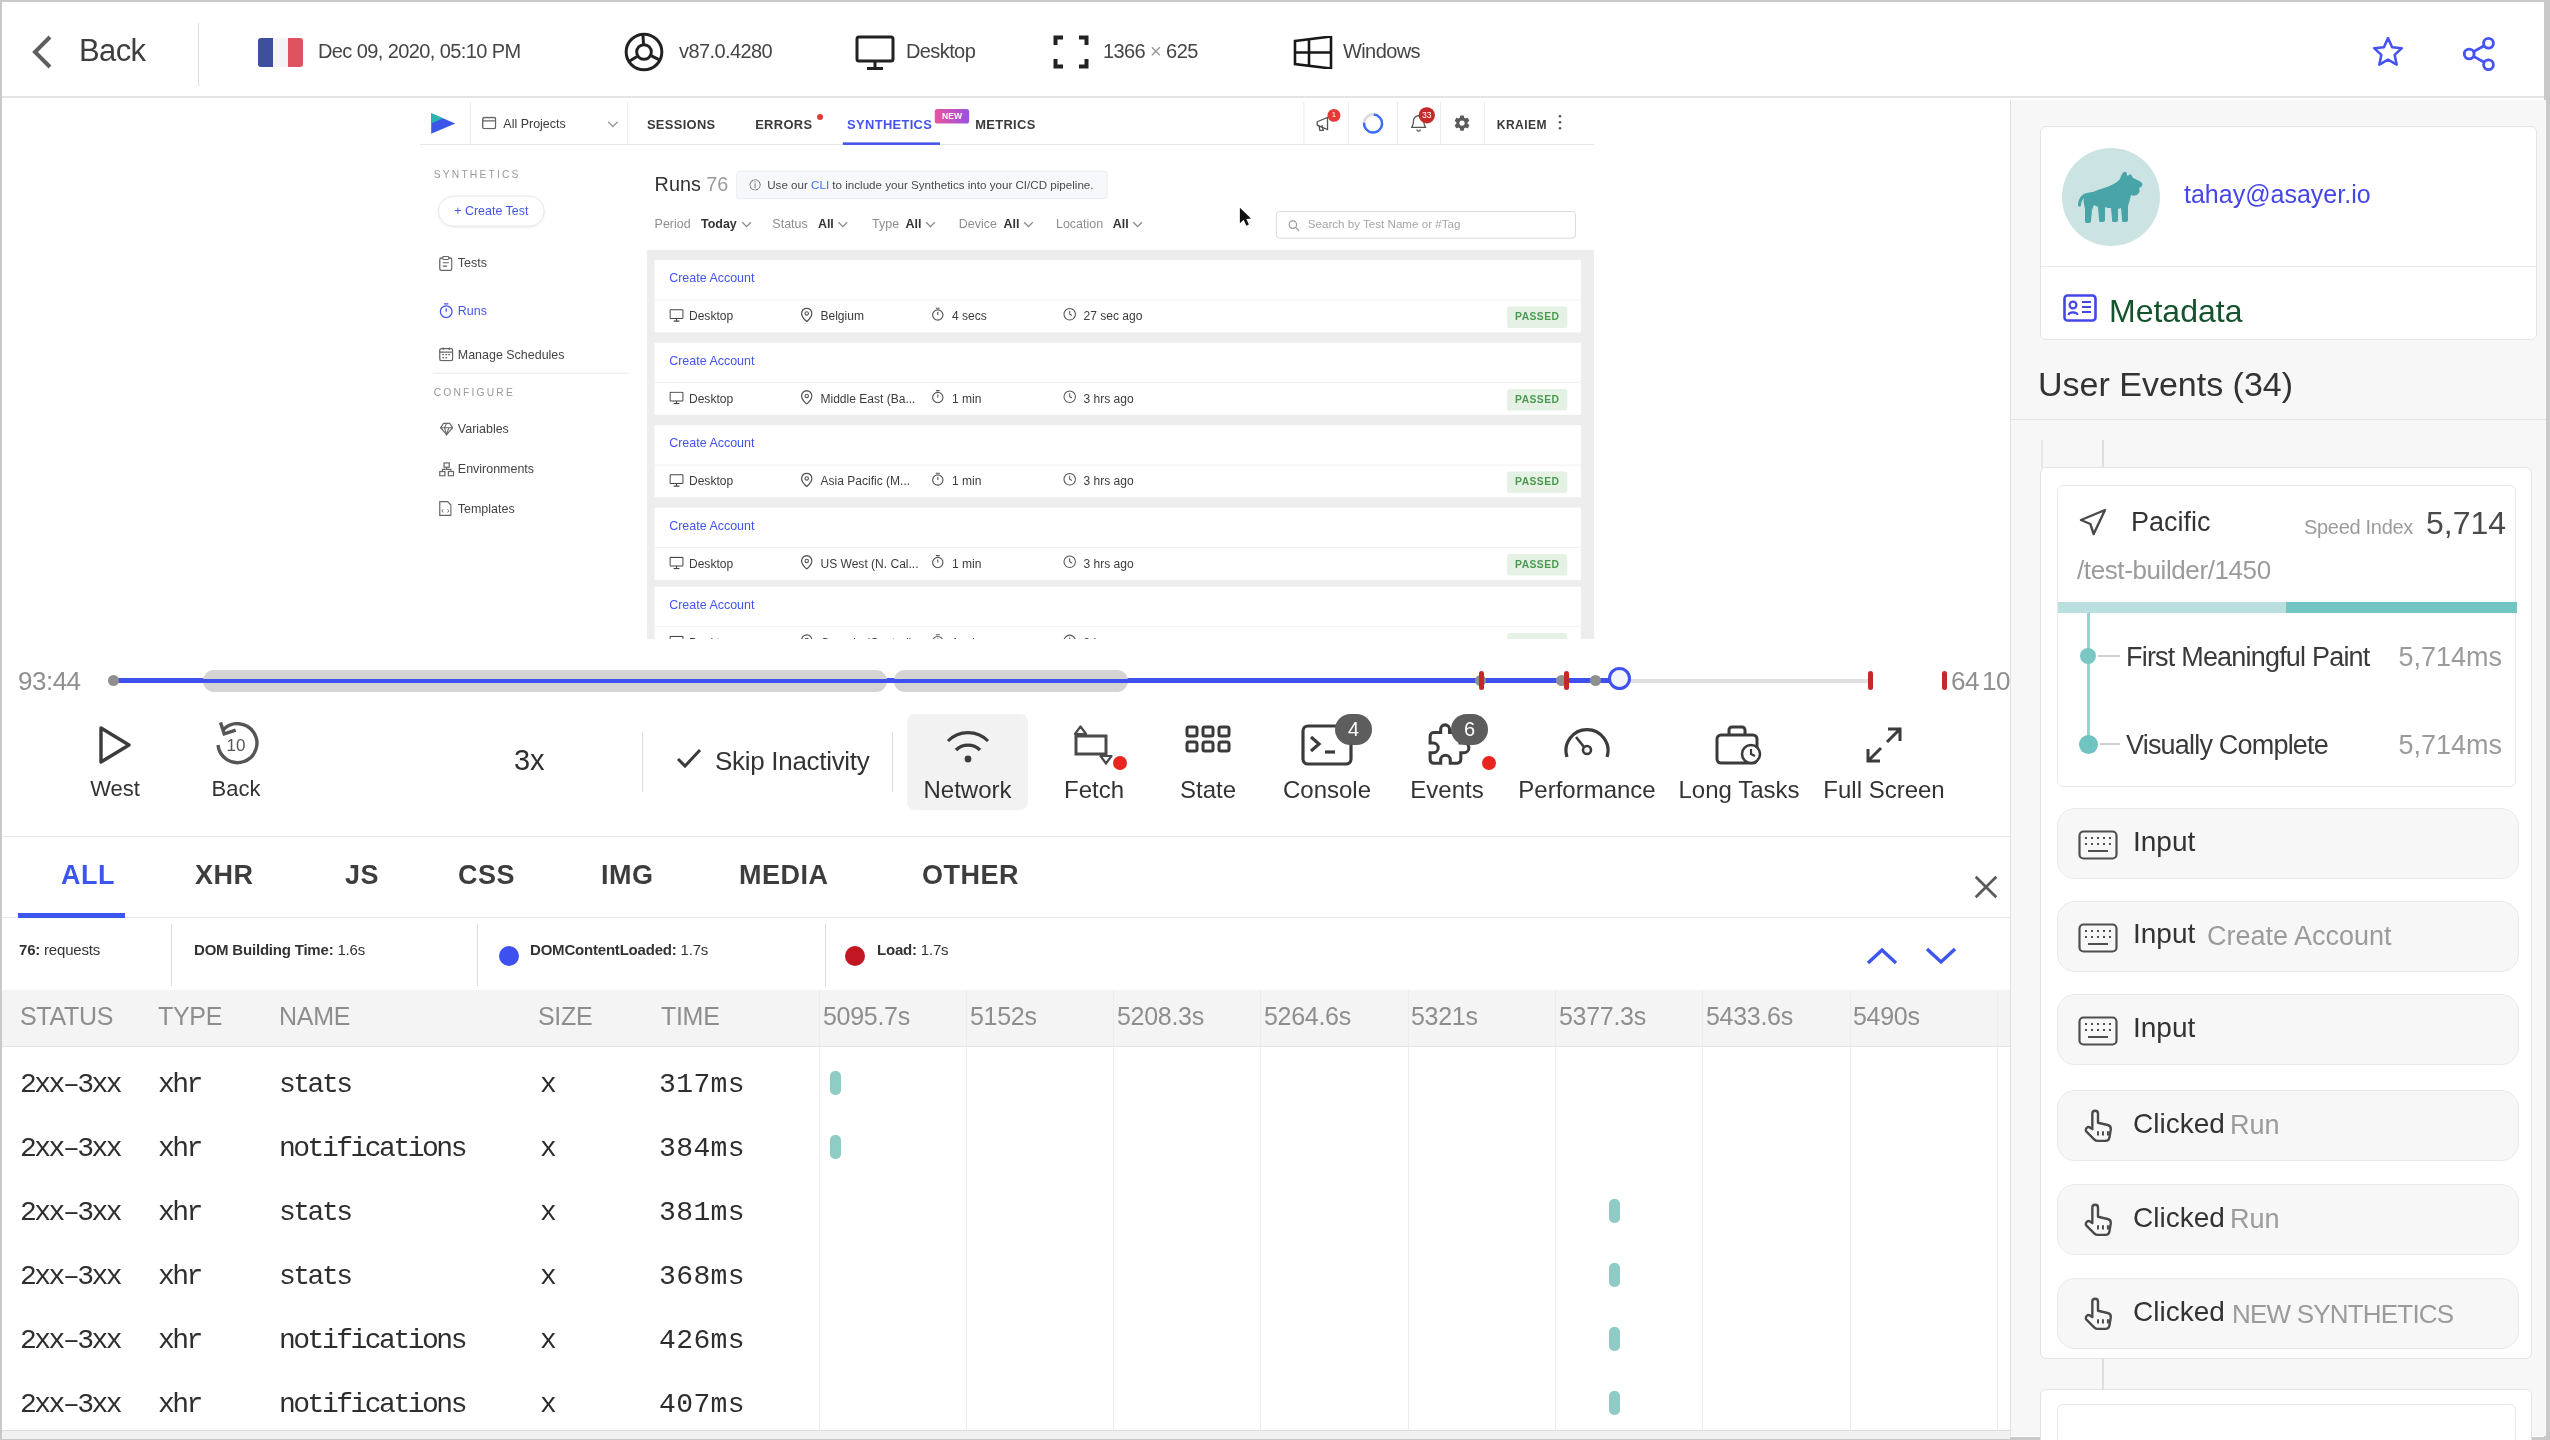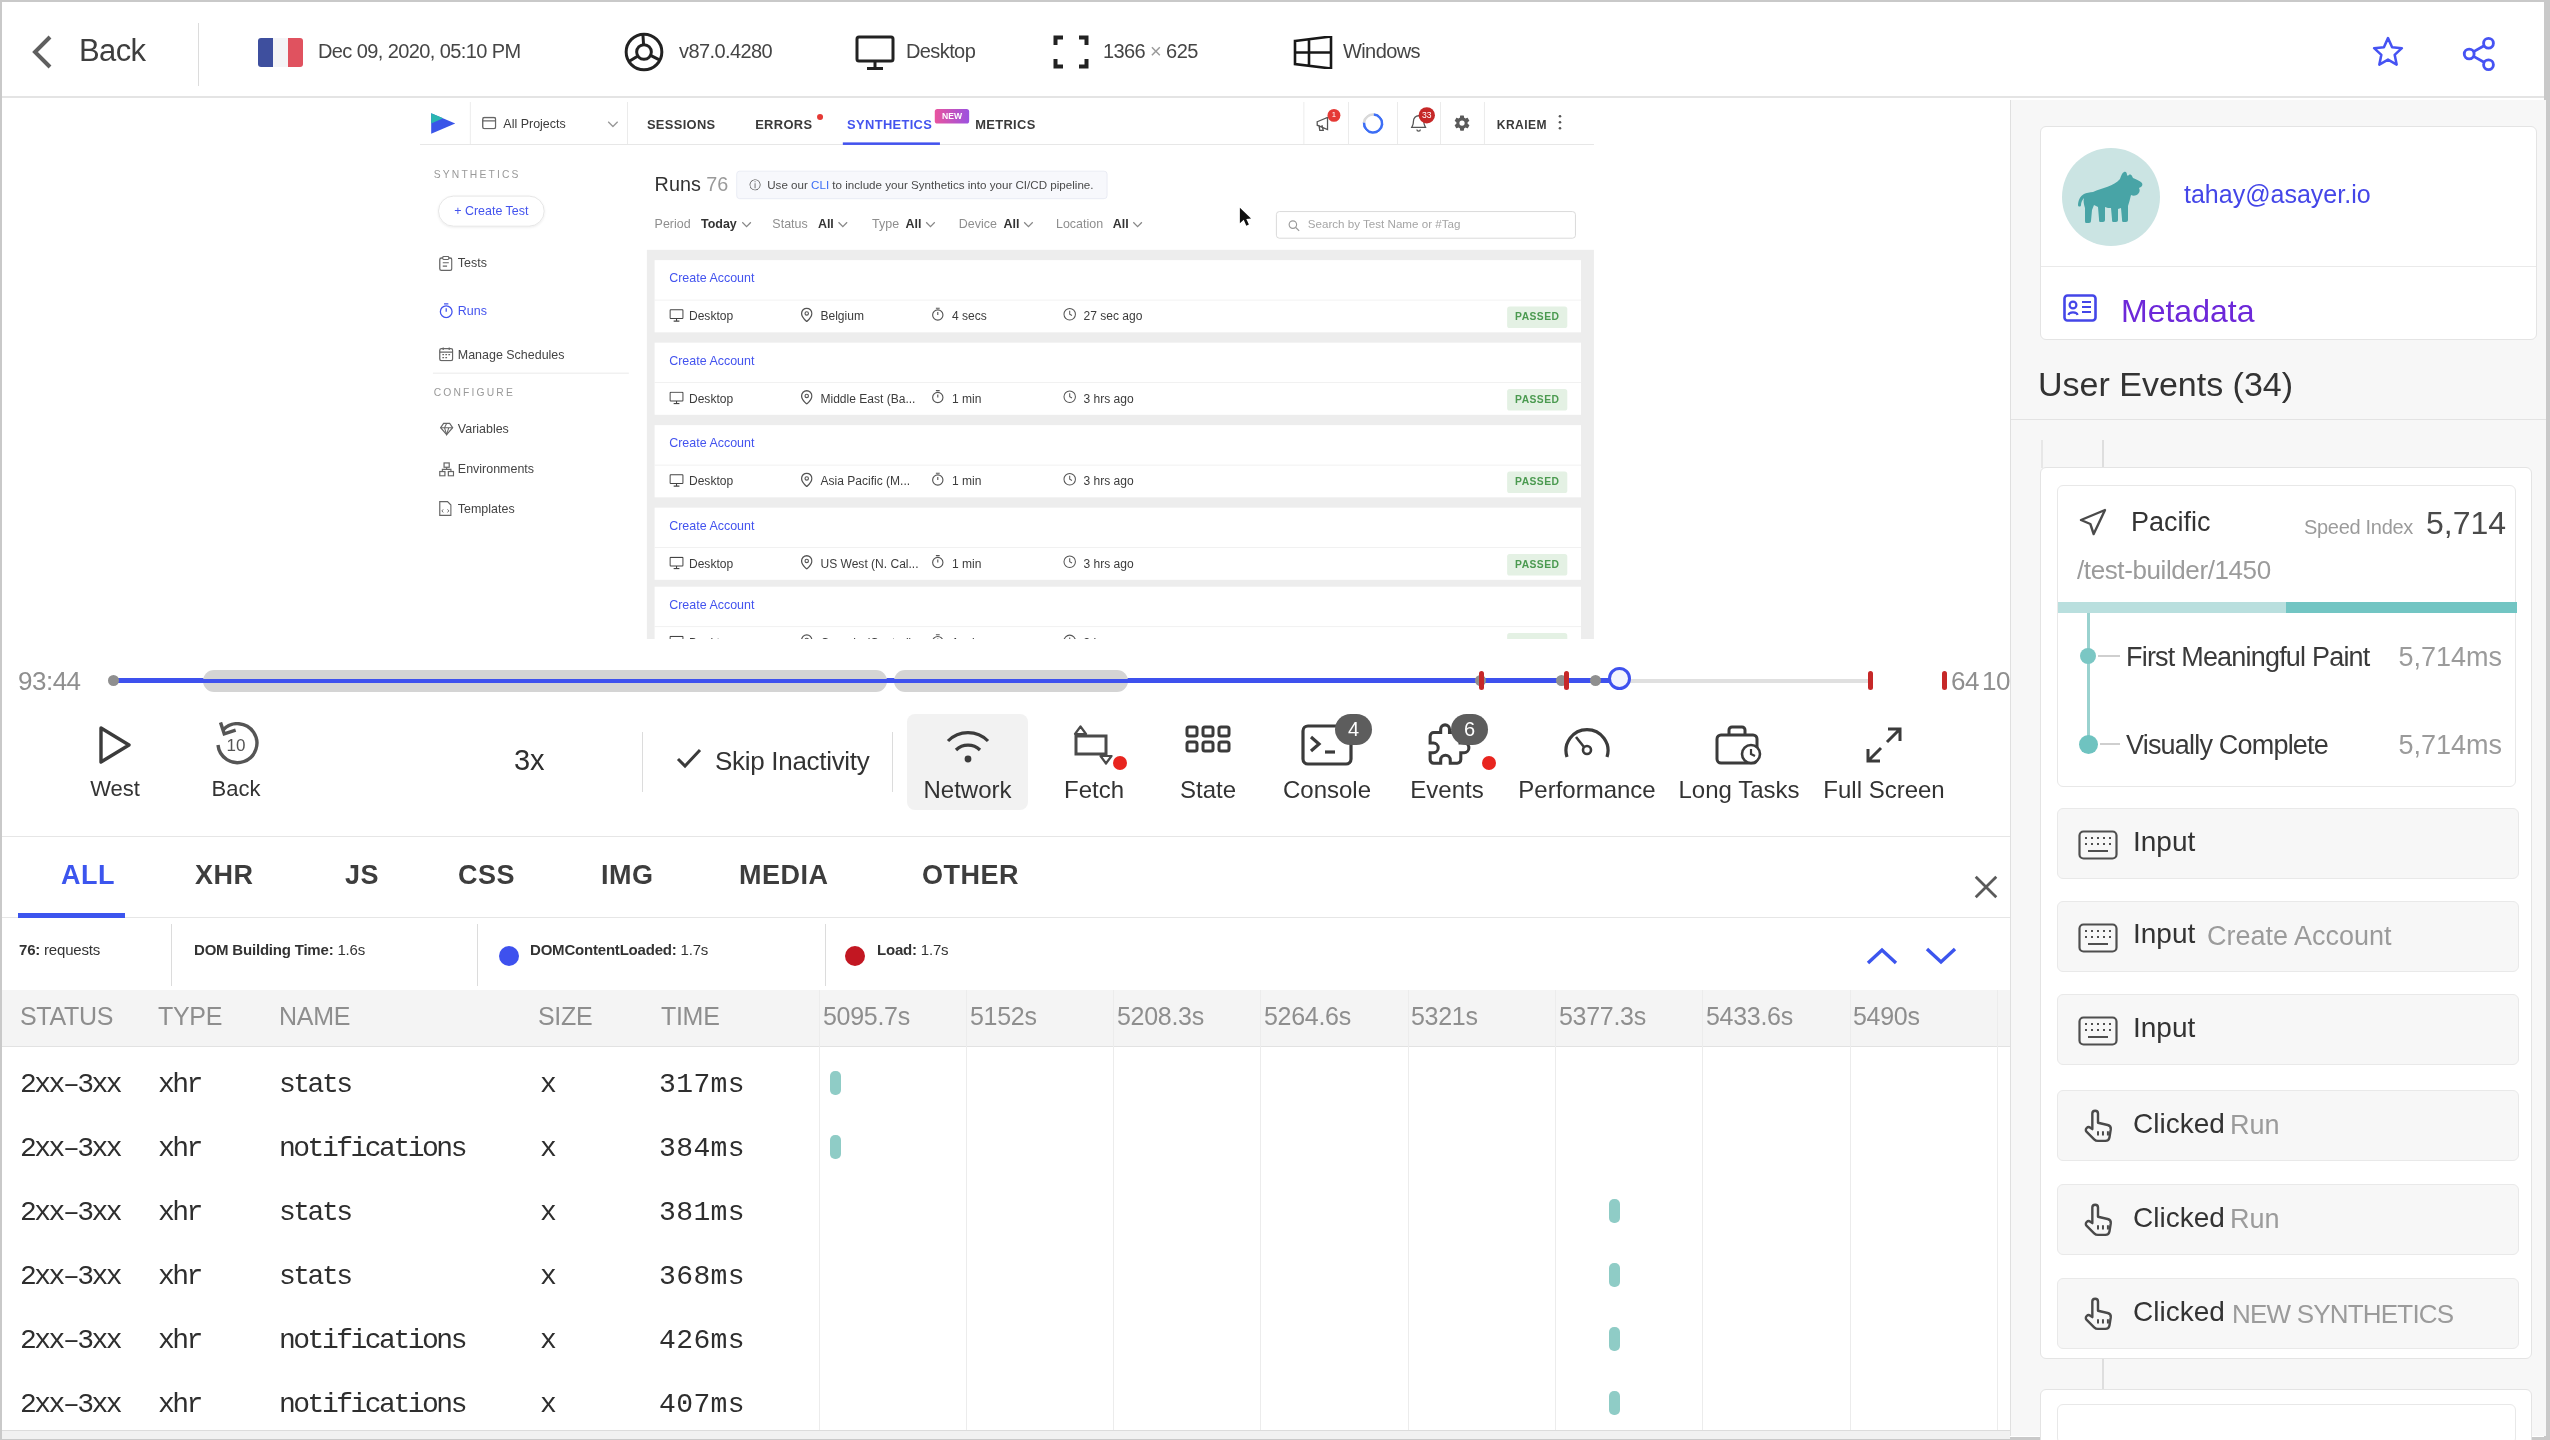"Metadata" div.abs { color: #6d28d9 -> #14532d; left: 80px -> 68px }
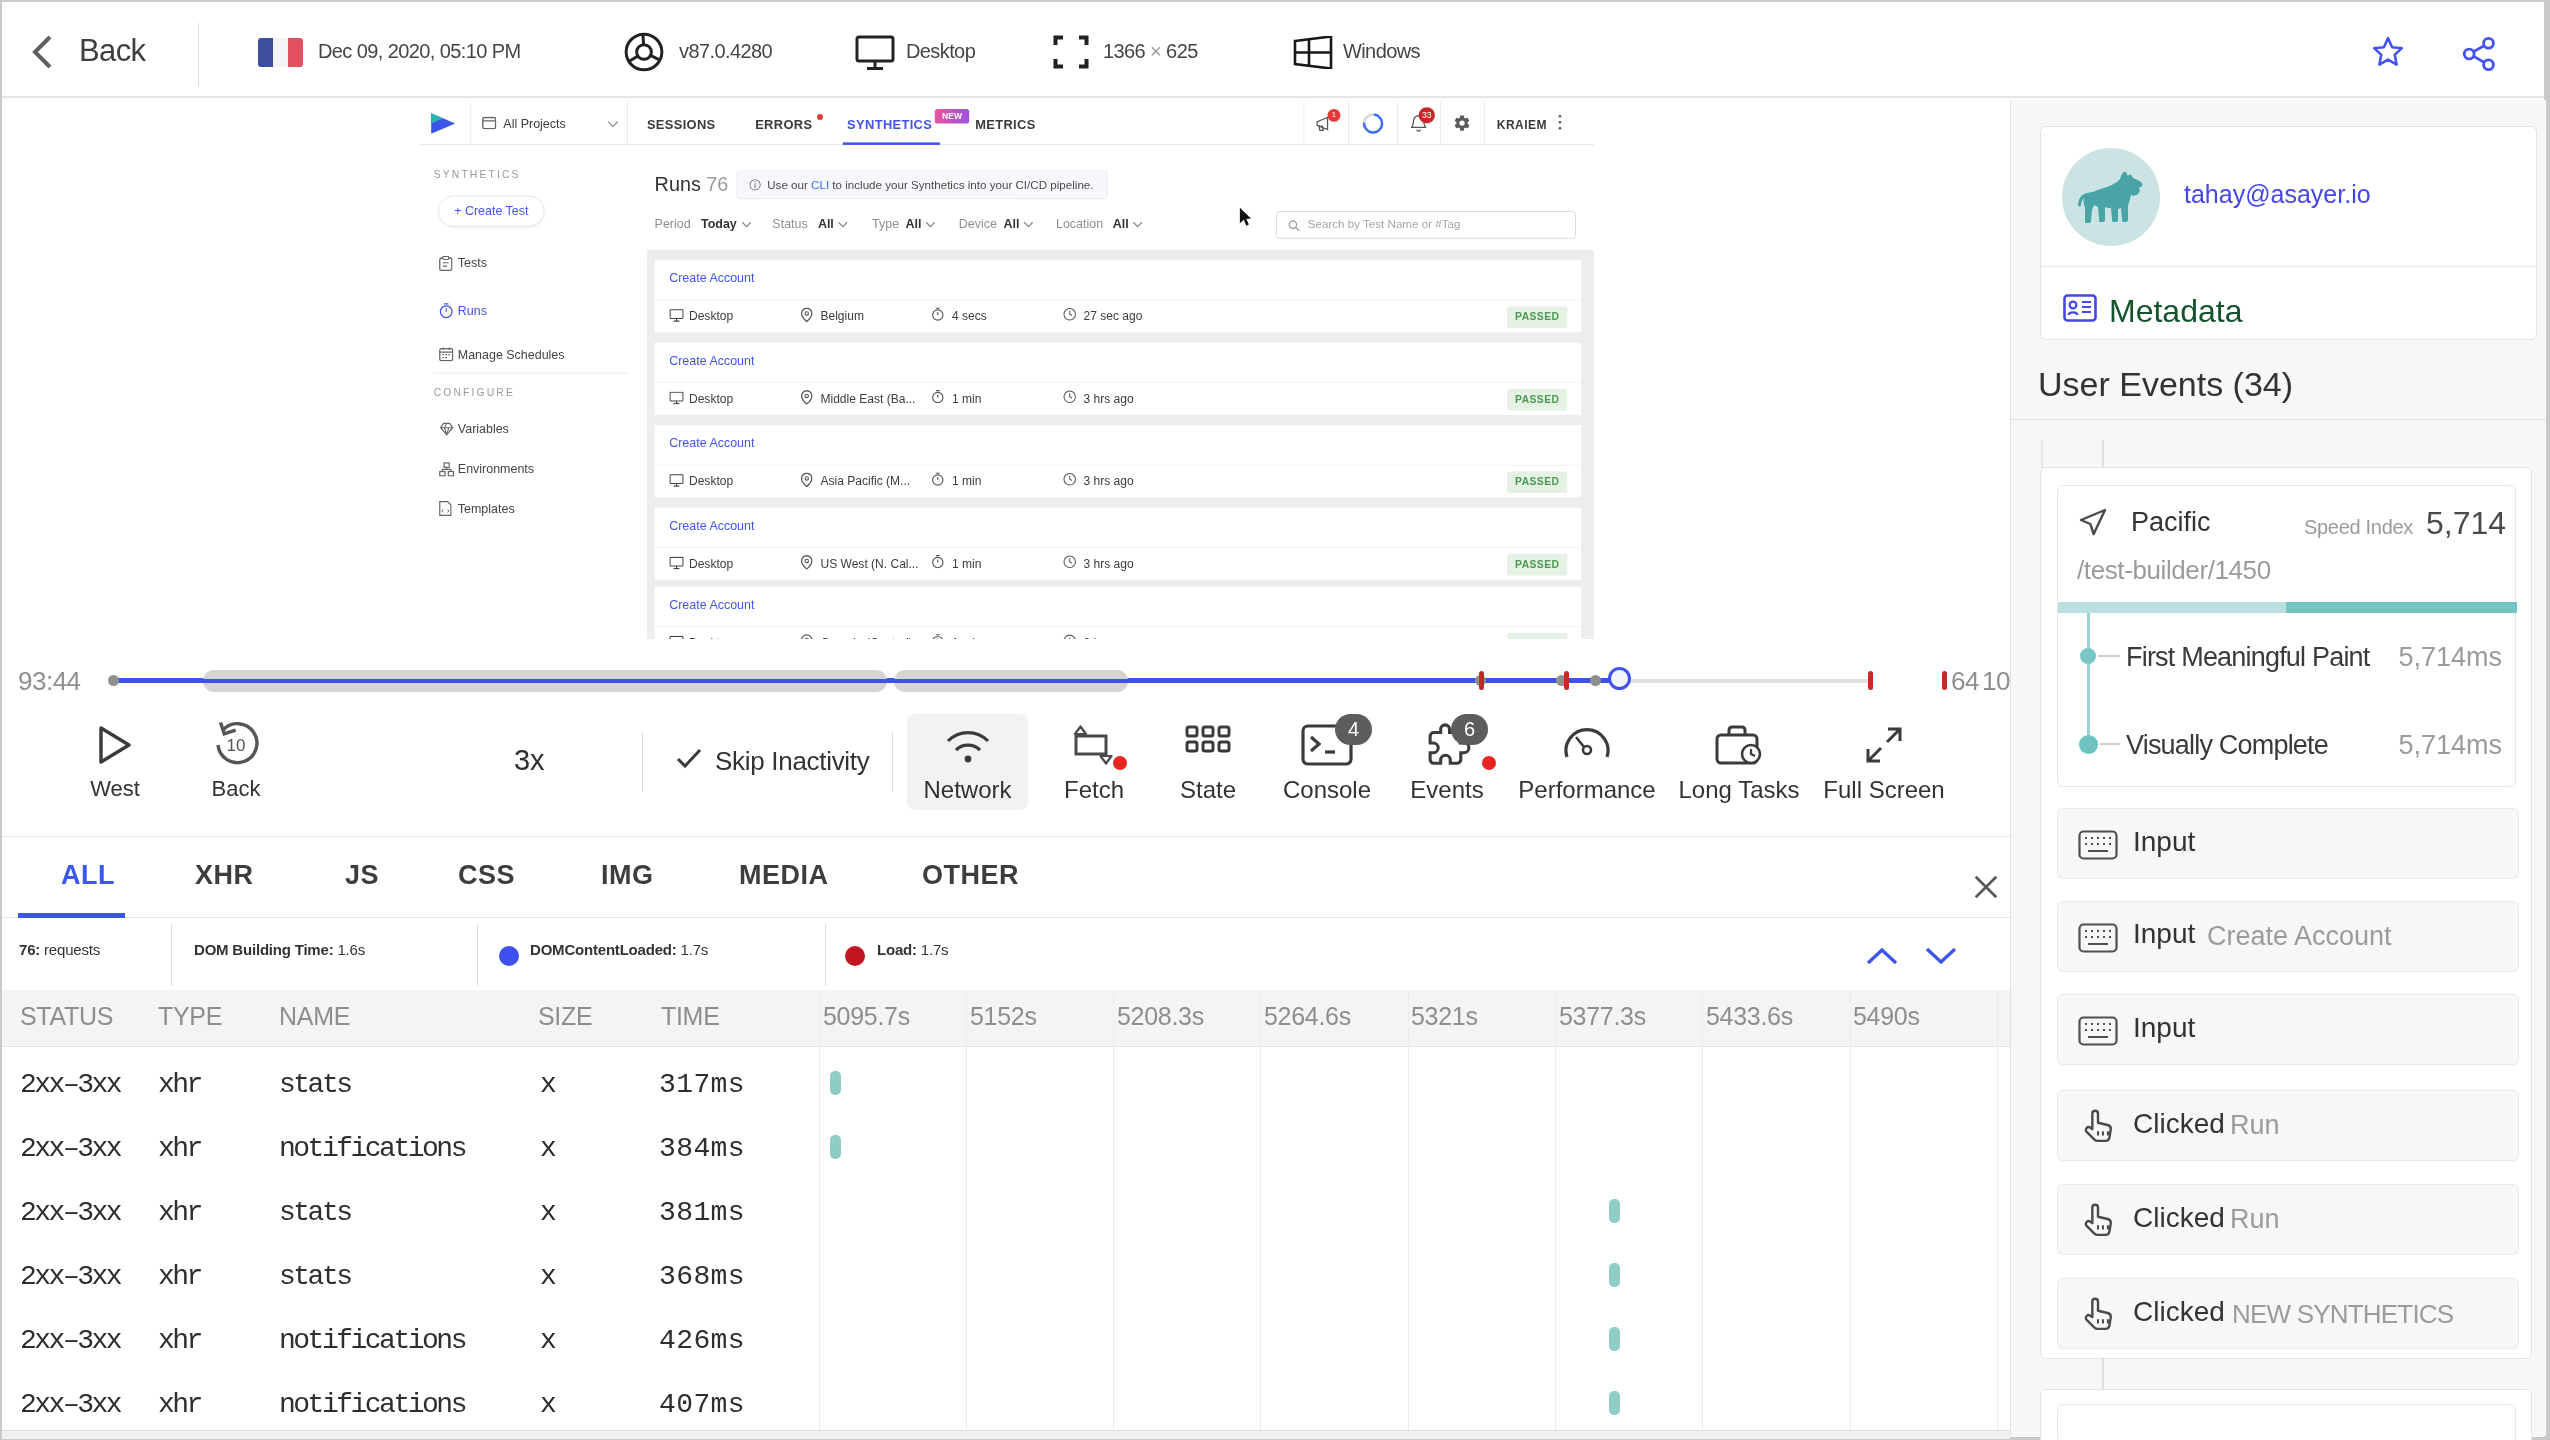"Input" .evrow { border-radius: 6px -> 18px }
